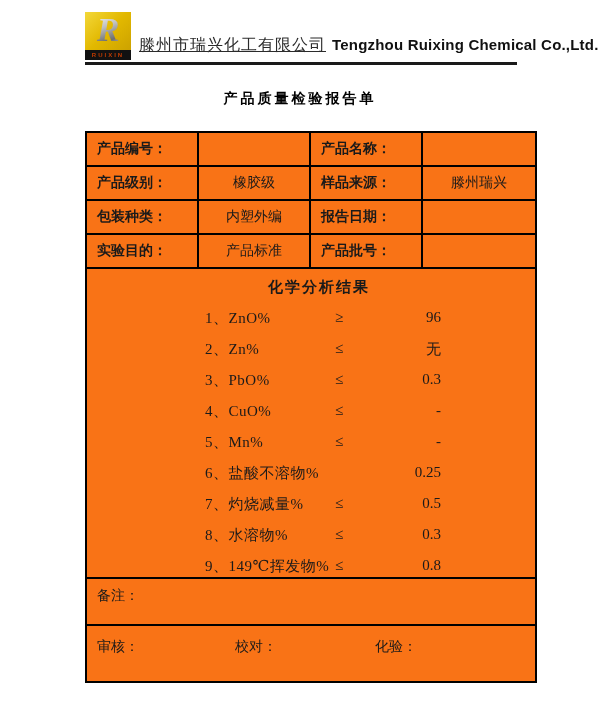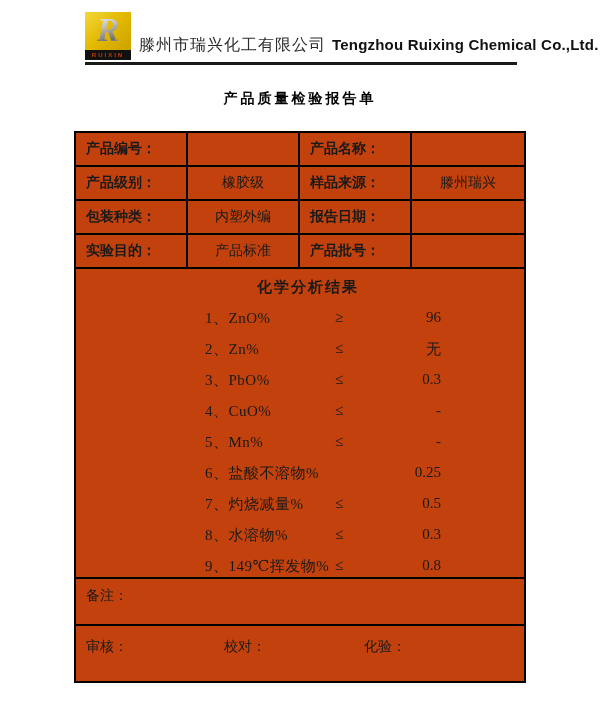"滕州市瑞兴化工有限公司" .co-cn { text-decoration: none -> underline }
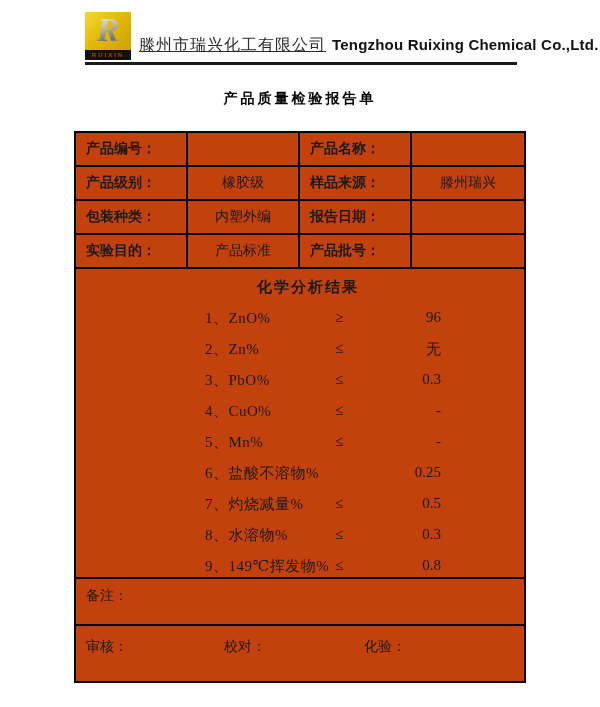"产品编号：" .tbl { background: #c2410c -> #f97316; left: 74px -> 85px }
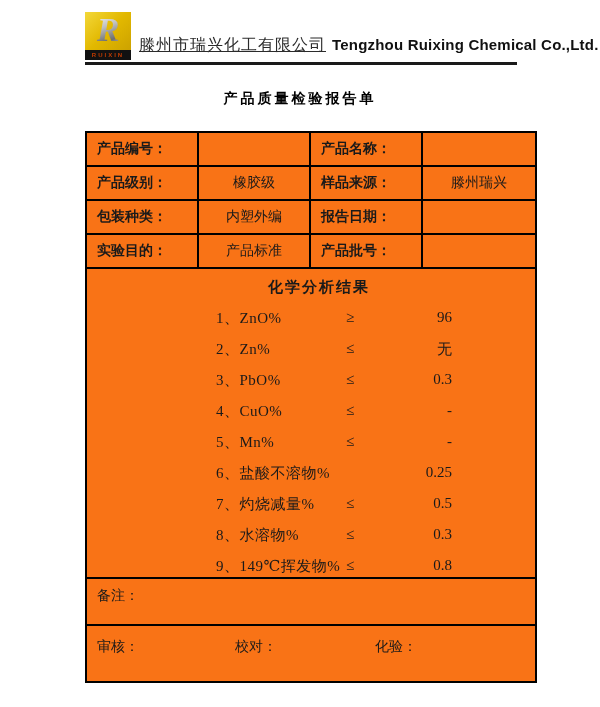"1、ZnO%" .a-list { padding-left: 11px -> none }
